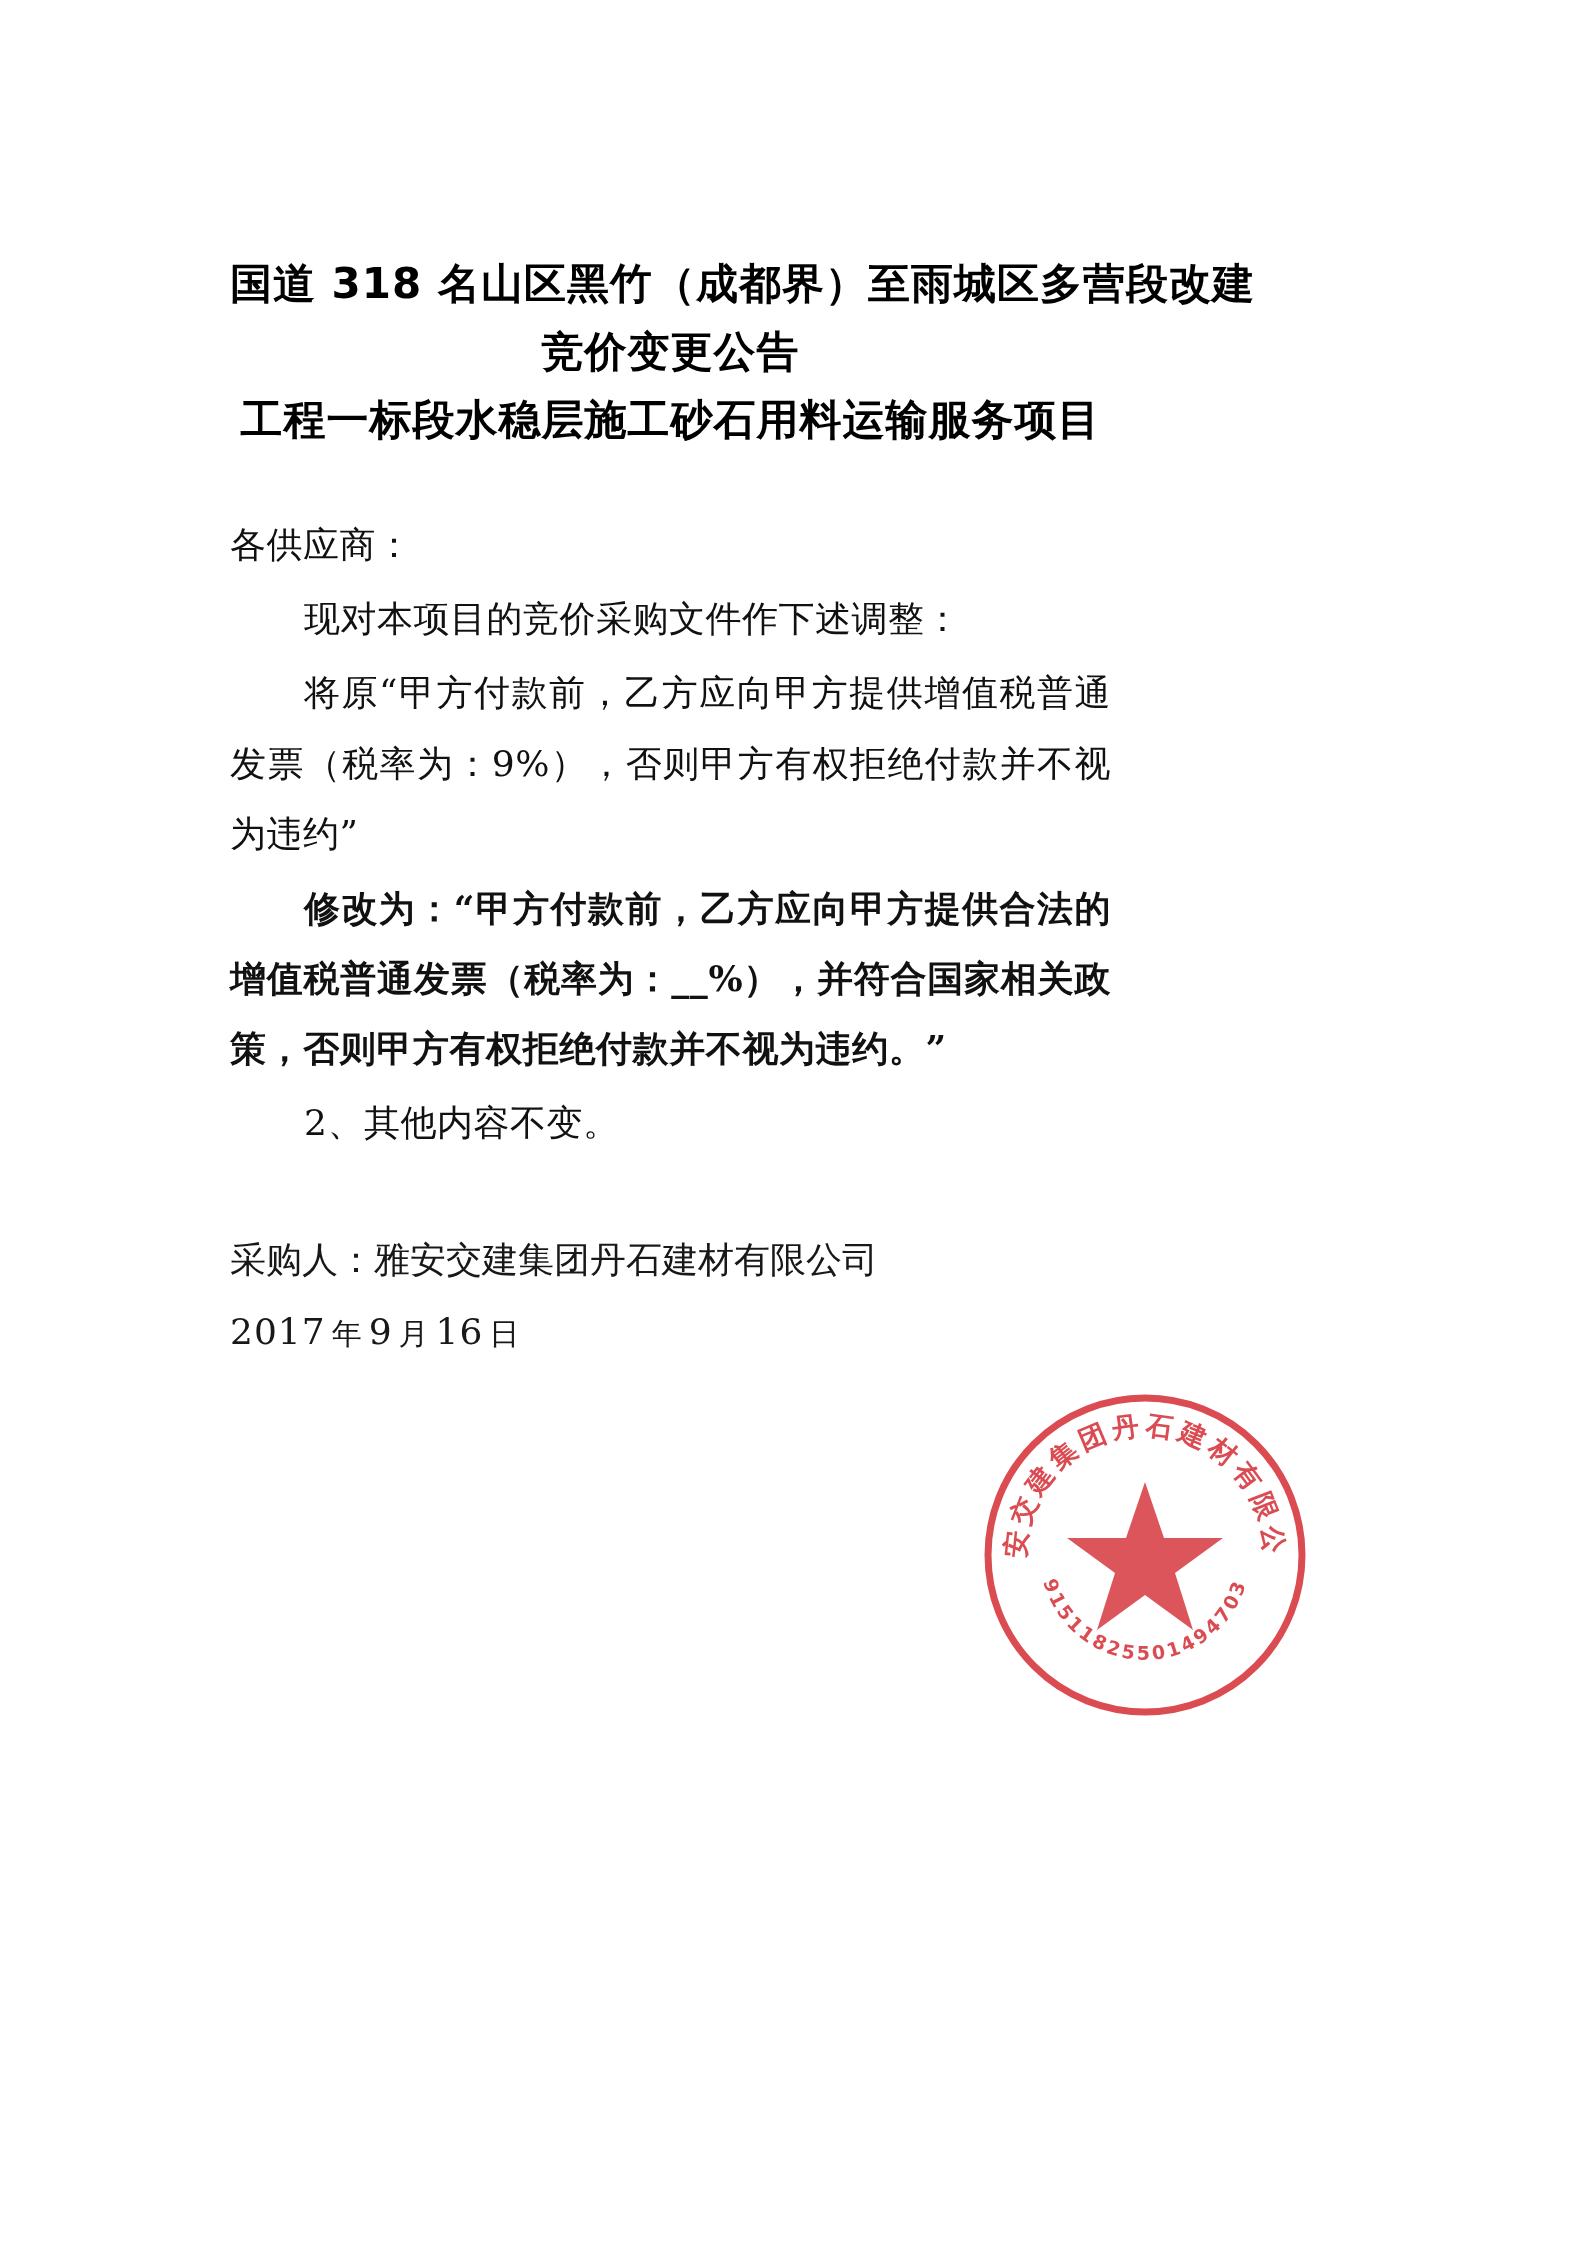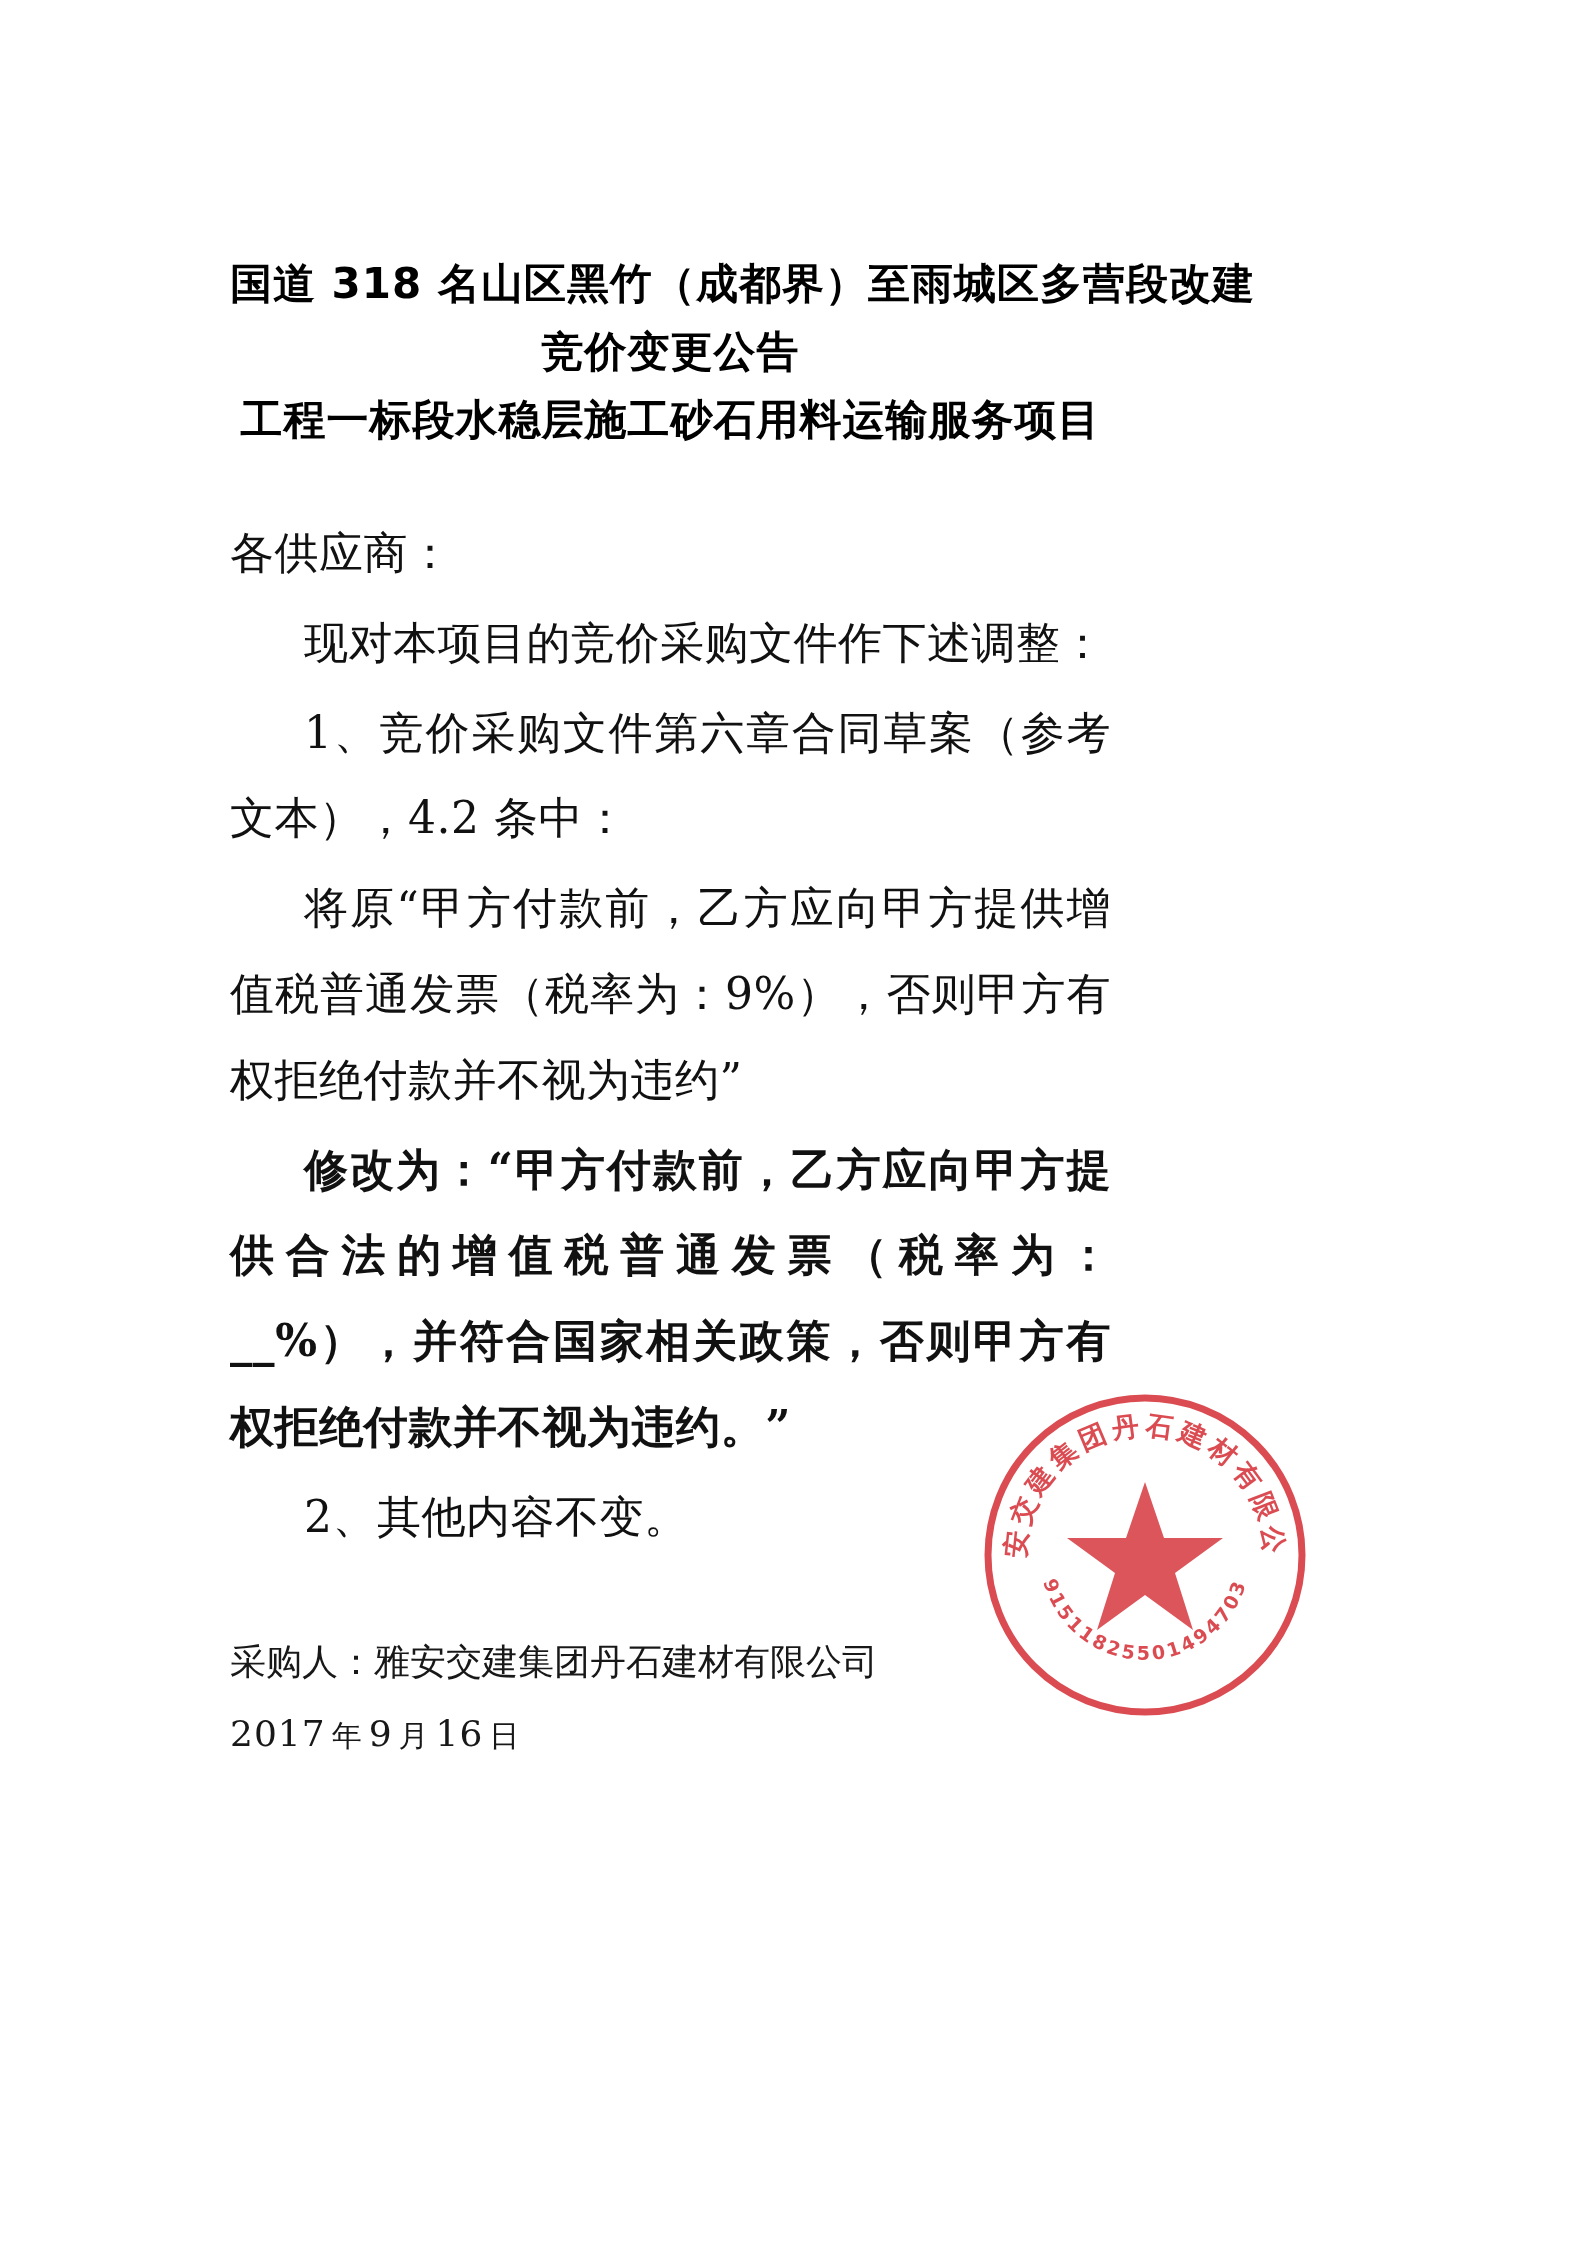"各供应商：" .body-block { font-size: 44px -> 36px }
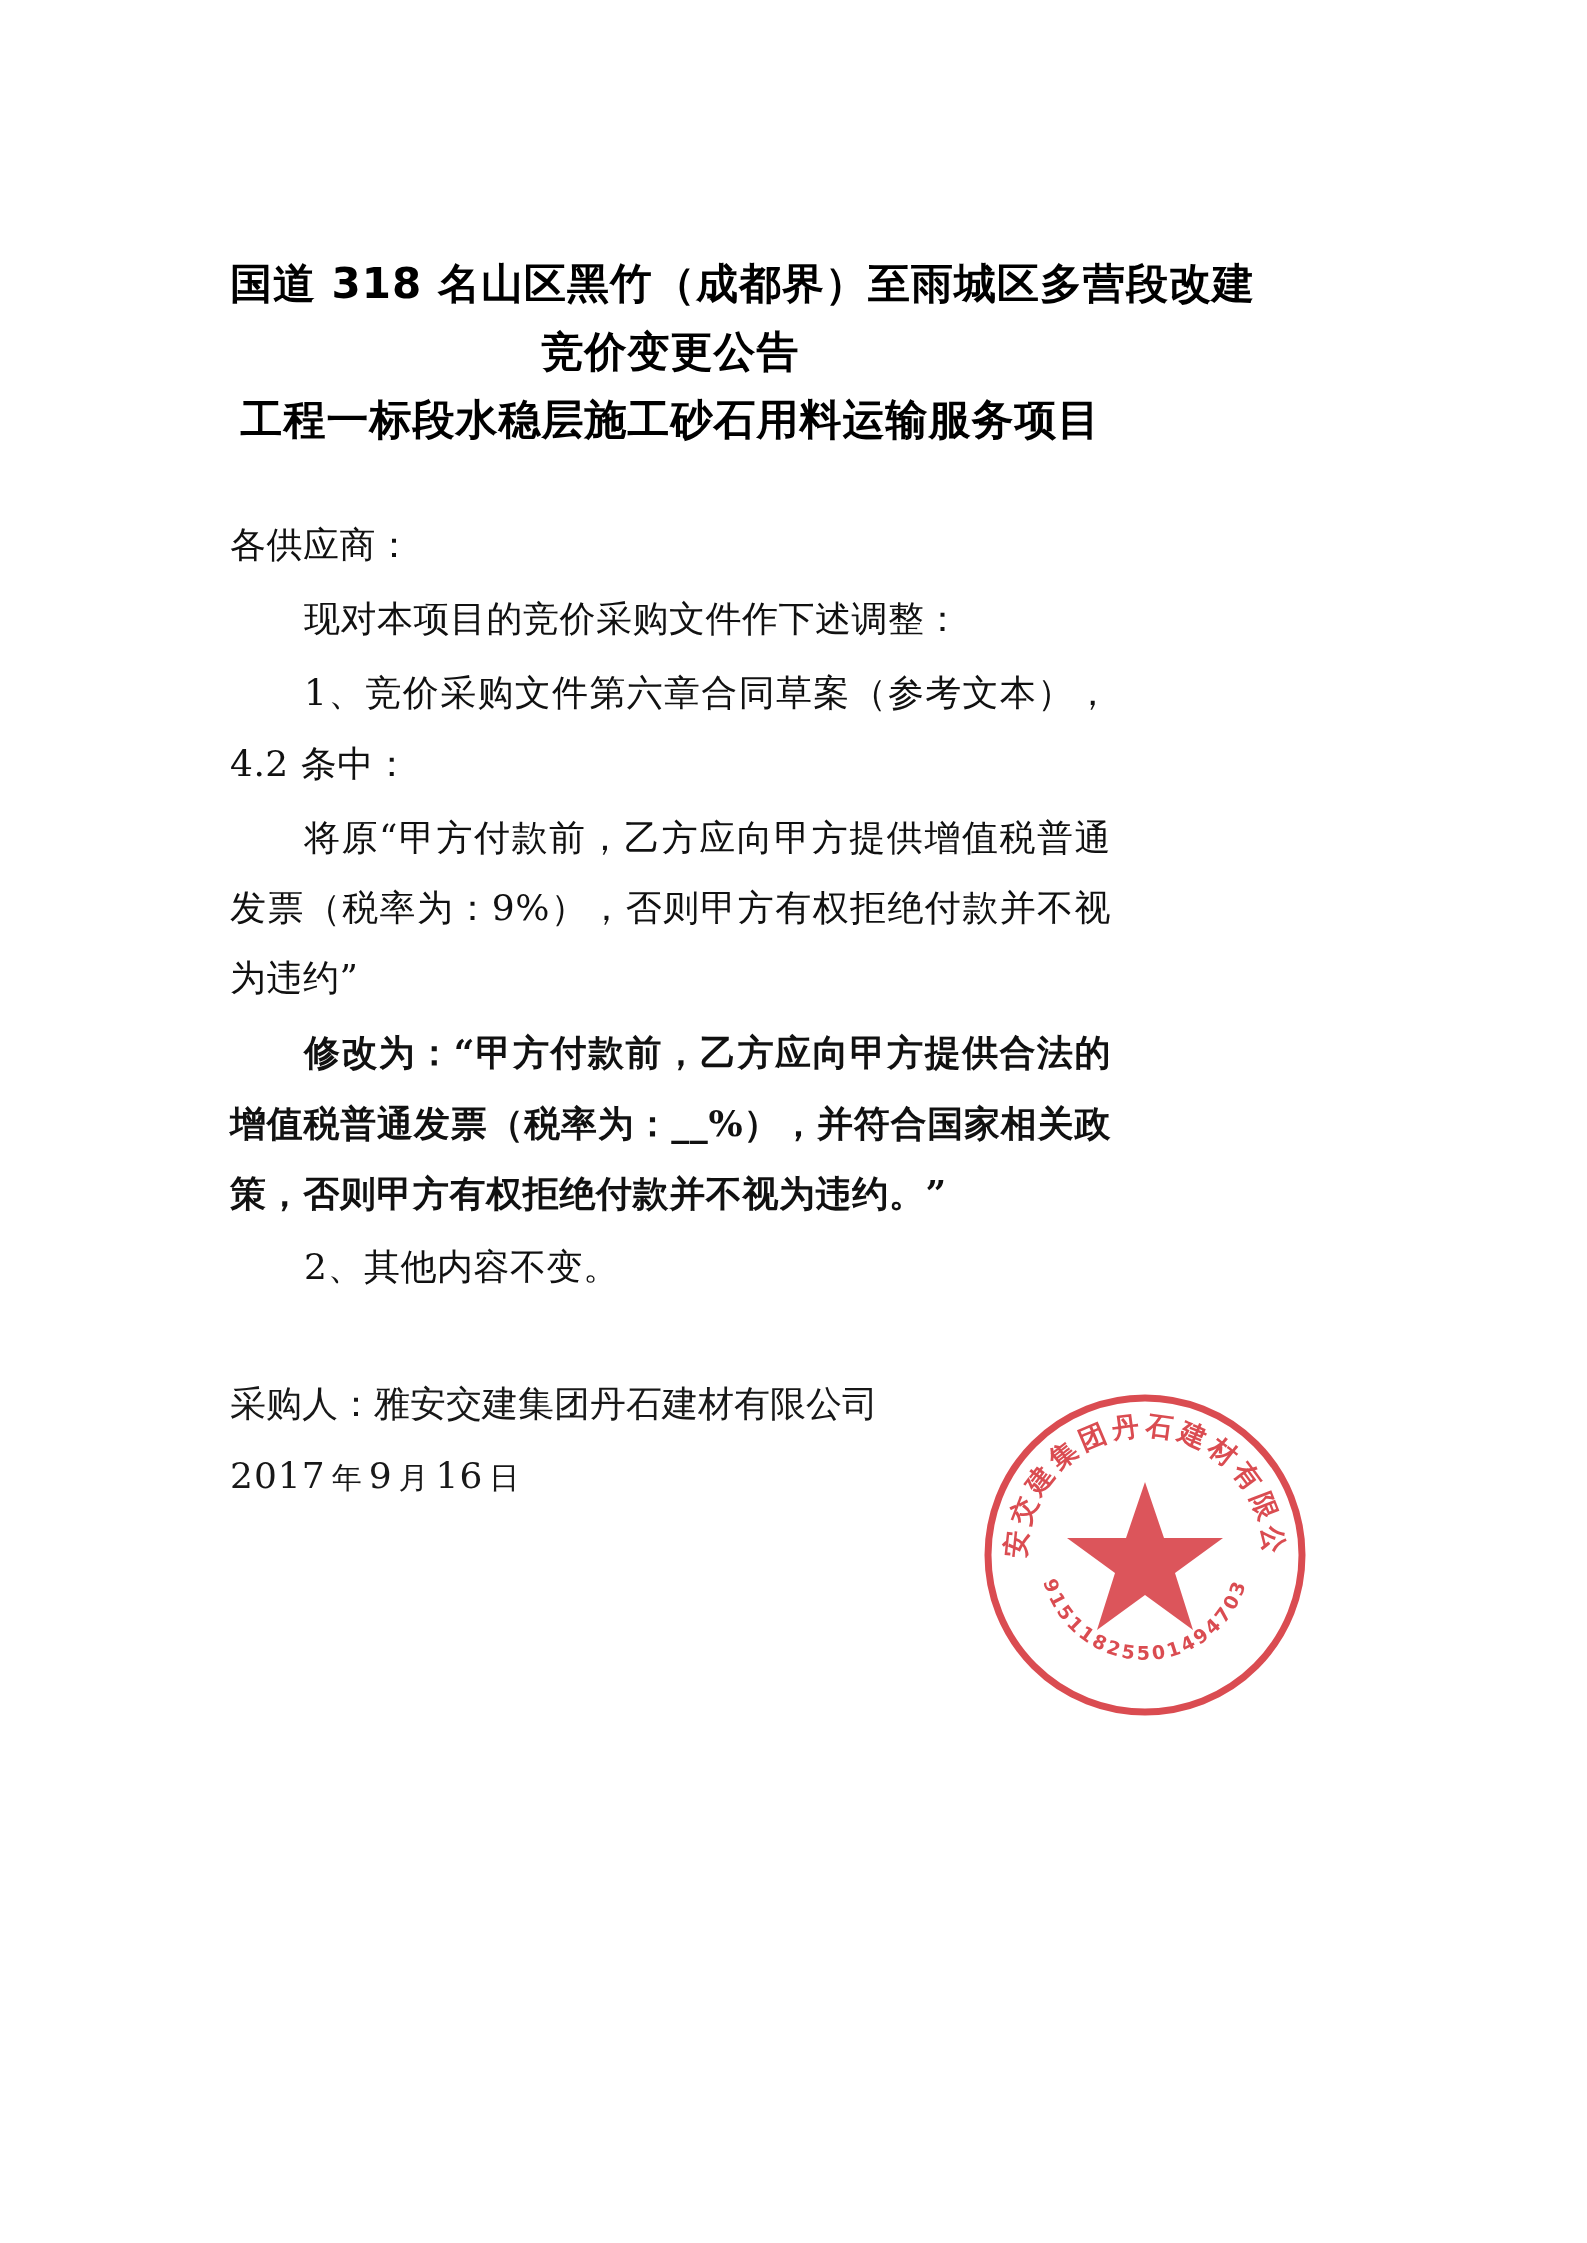"1、竞价采购文件第六章合同草案（参考文本），4.2 条中：" p.para { html: <p>1、竞价采购文件第六章合同草案（参考文本），4.2 条中：</p> -> none }
